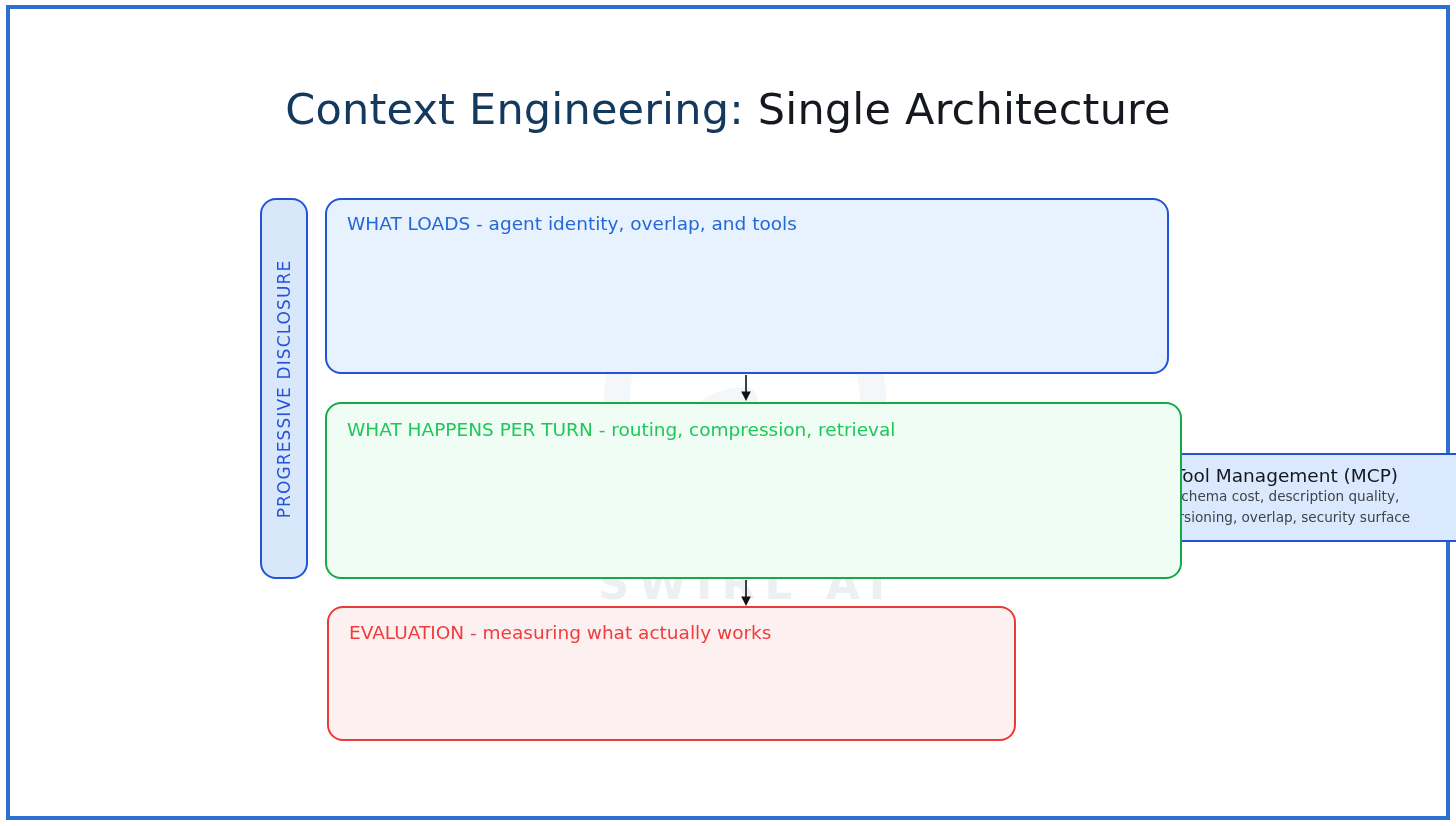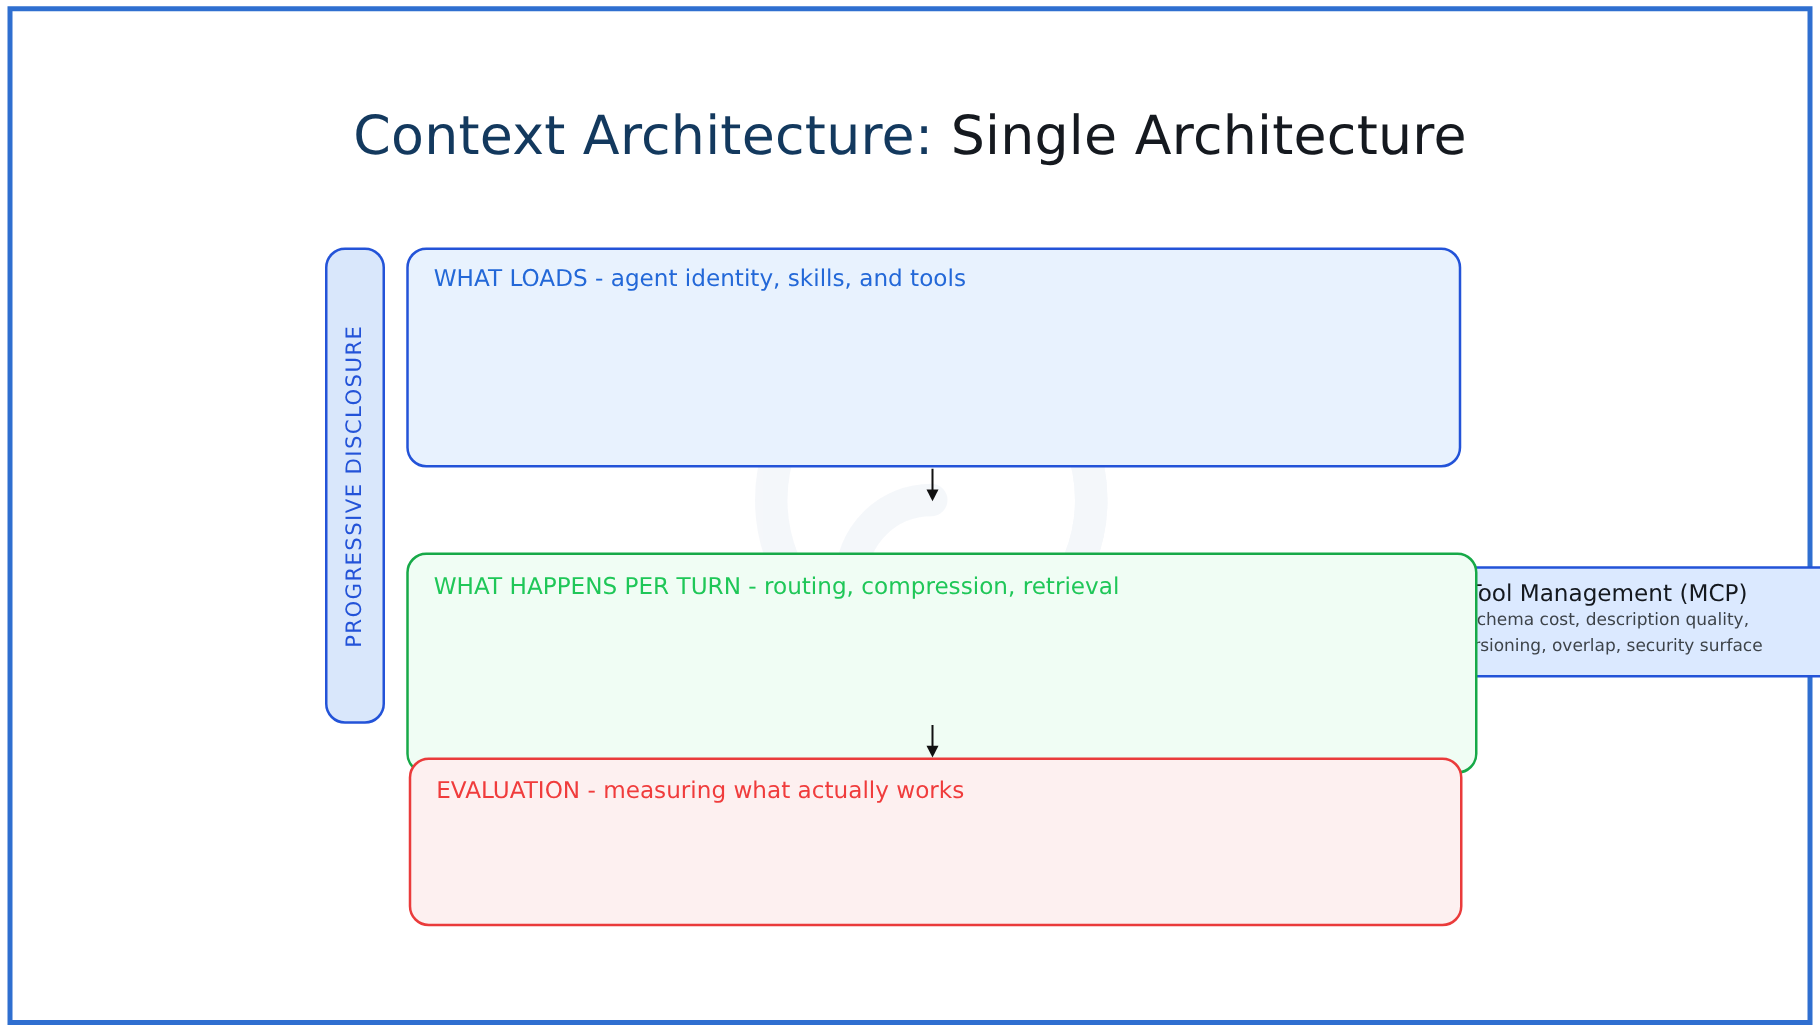"Context Architecture:" span.t-accent { text: Architecture -> Engineering }
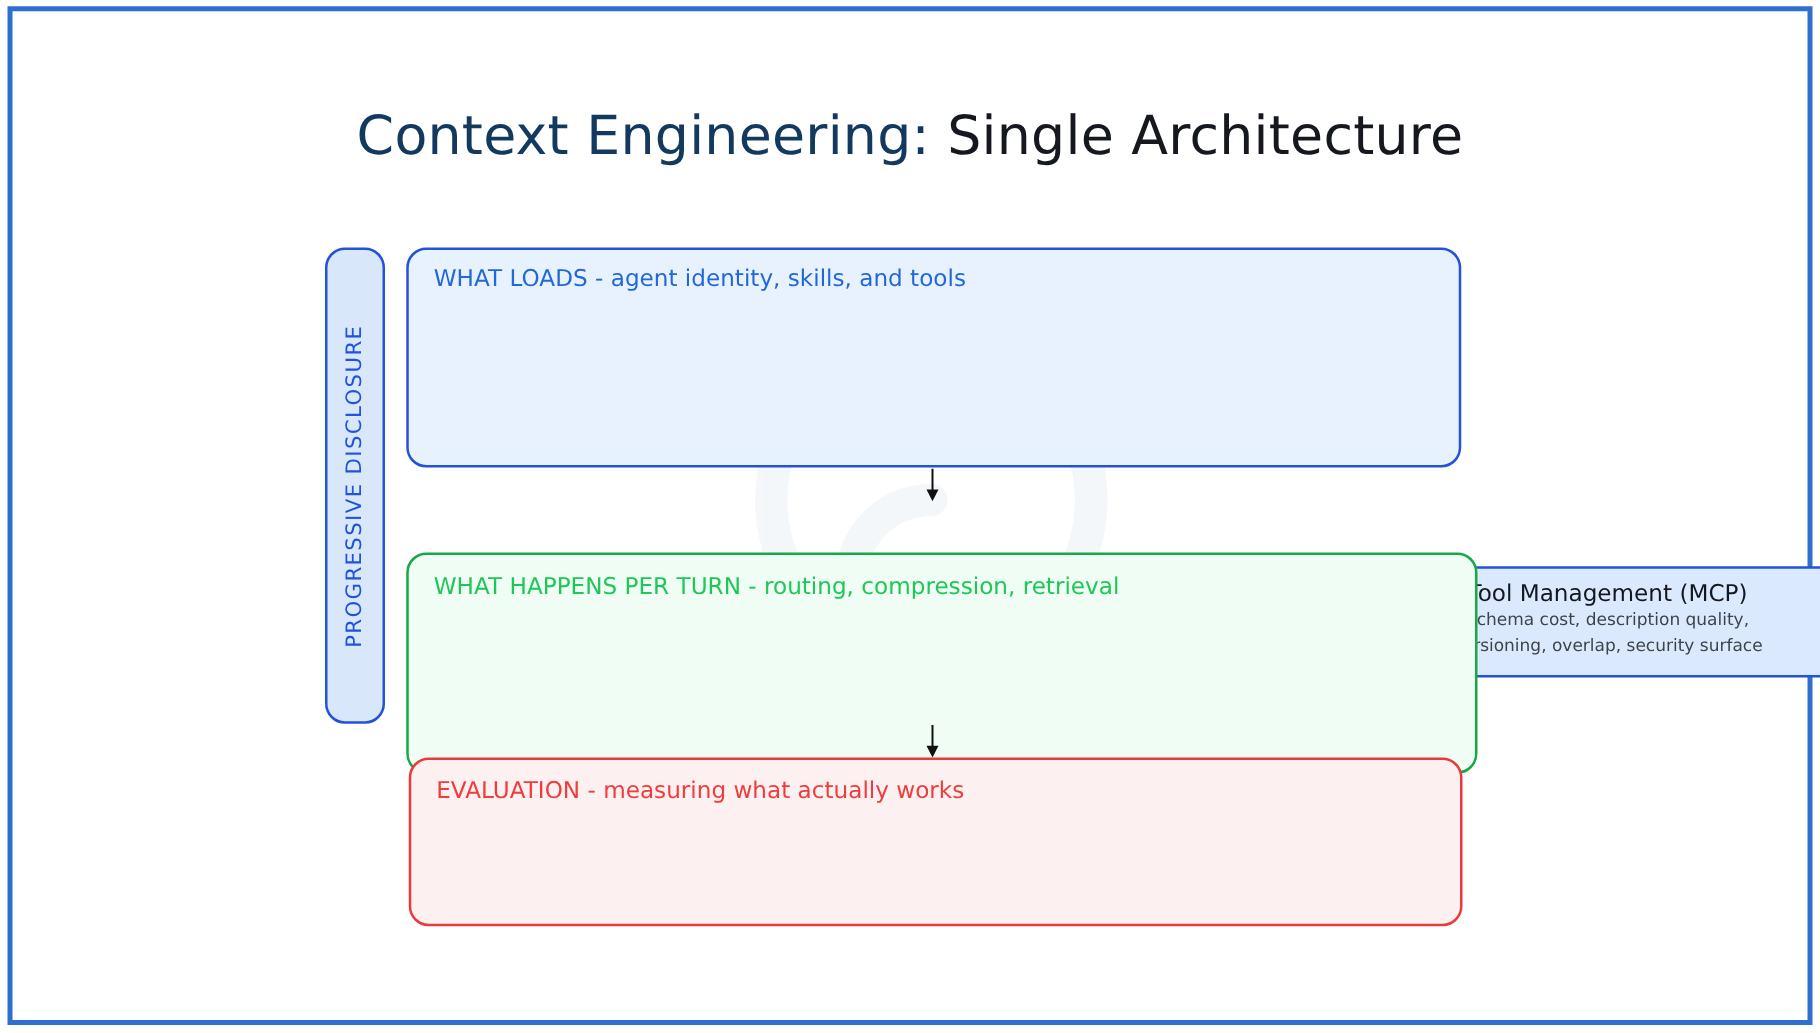"WHAT LOADS - agent identity," div.layer-head { text: skills -> overlap }
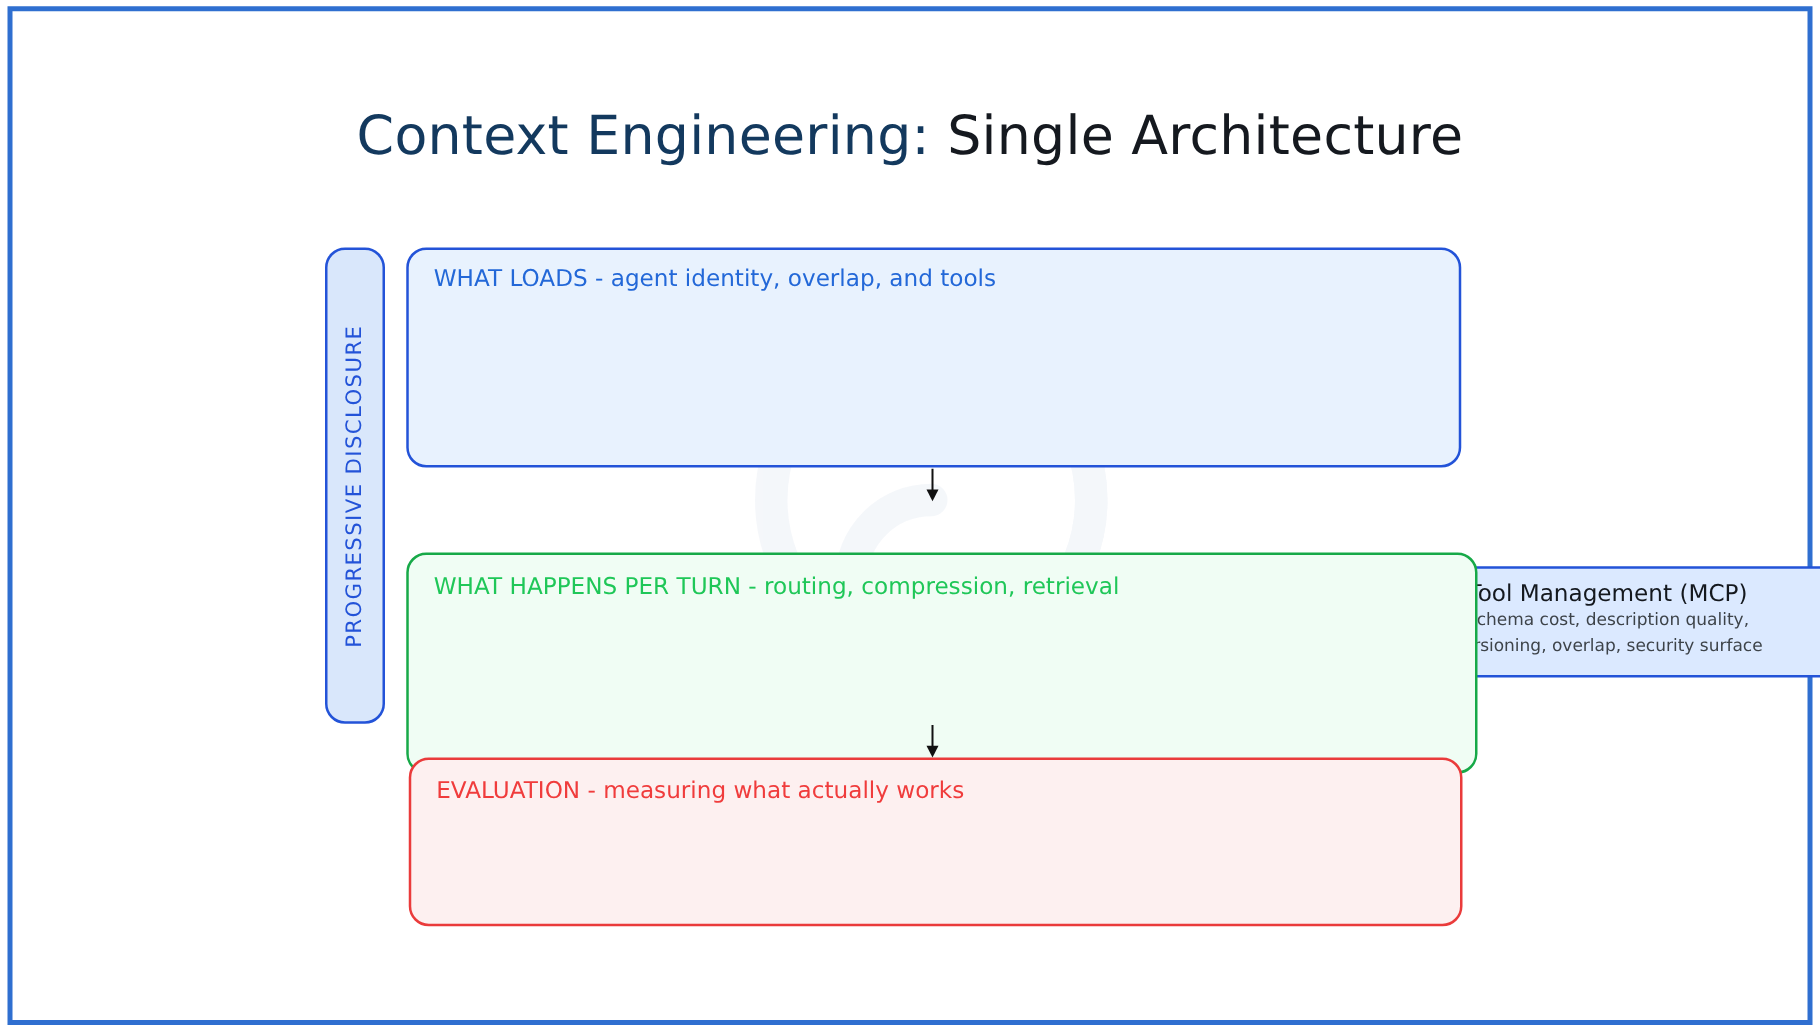"WHAT HAPPENS PER TURN -" #layer-turn { margin-top: 40px -> none }
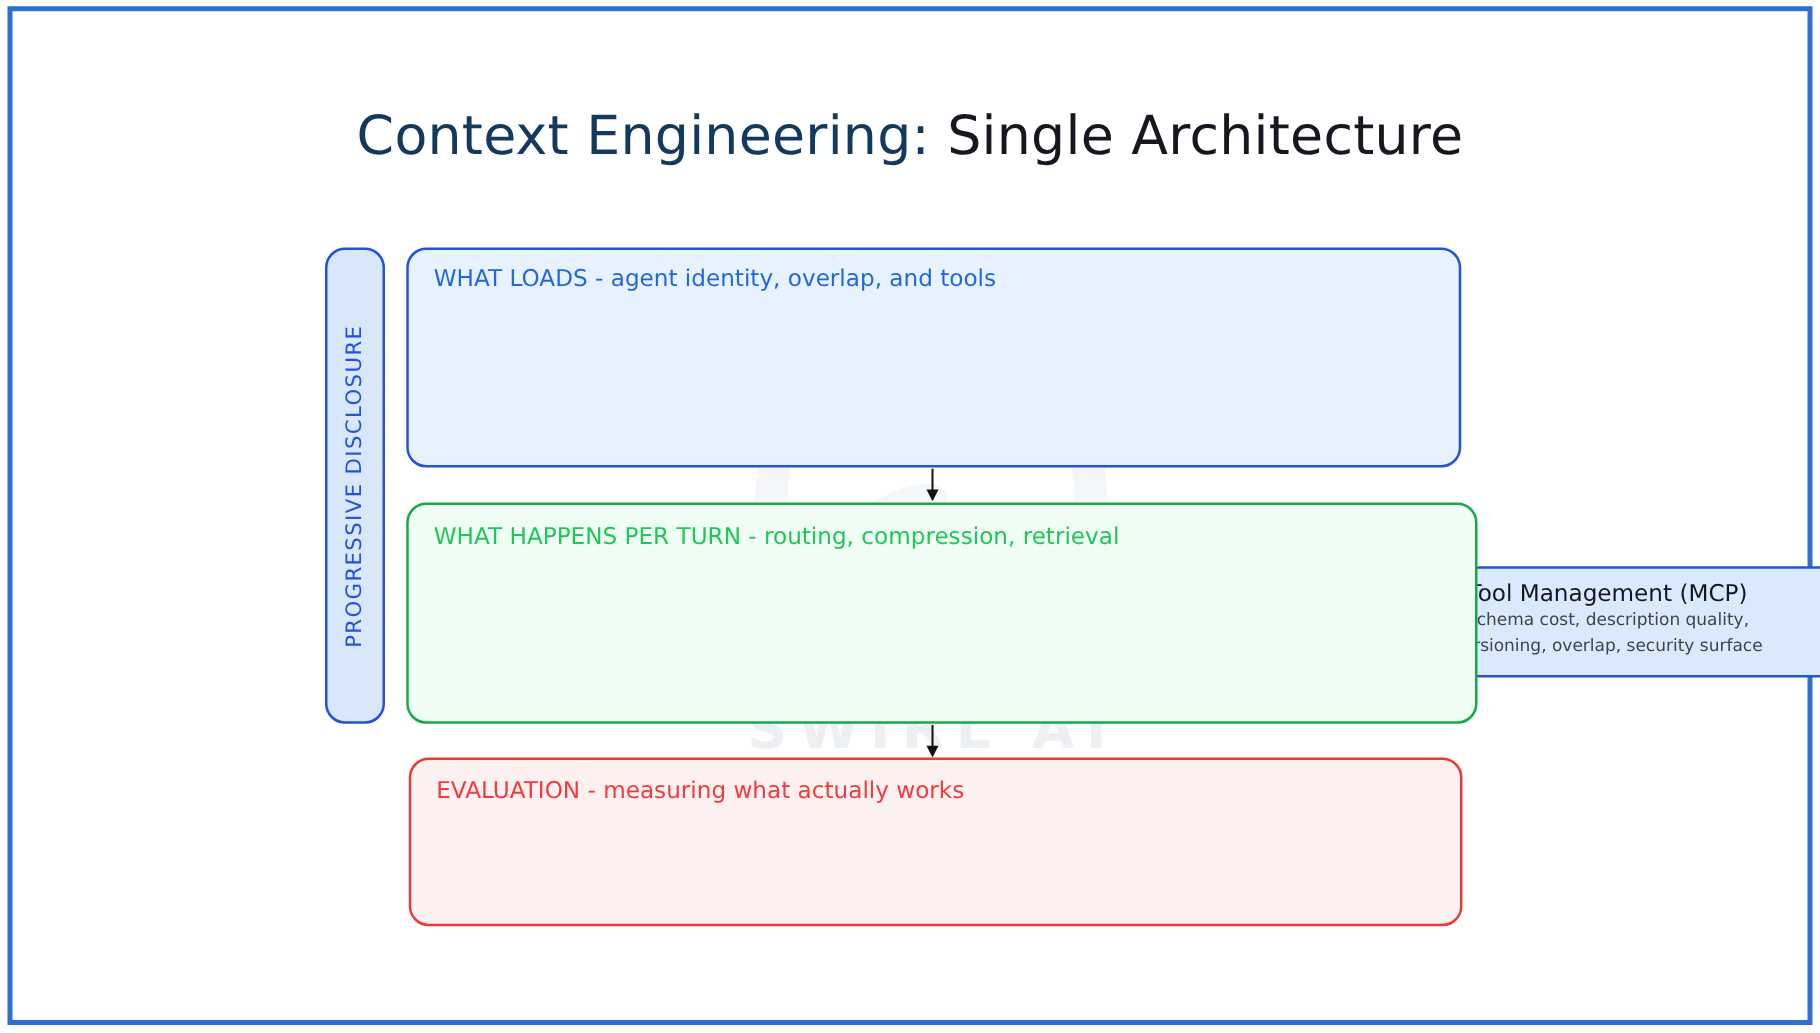"EVALUATION - measuring what actually" #layer-eval { width: 843px -> 689px }
